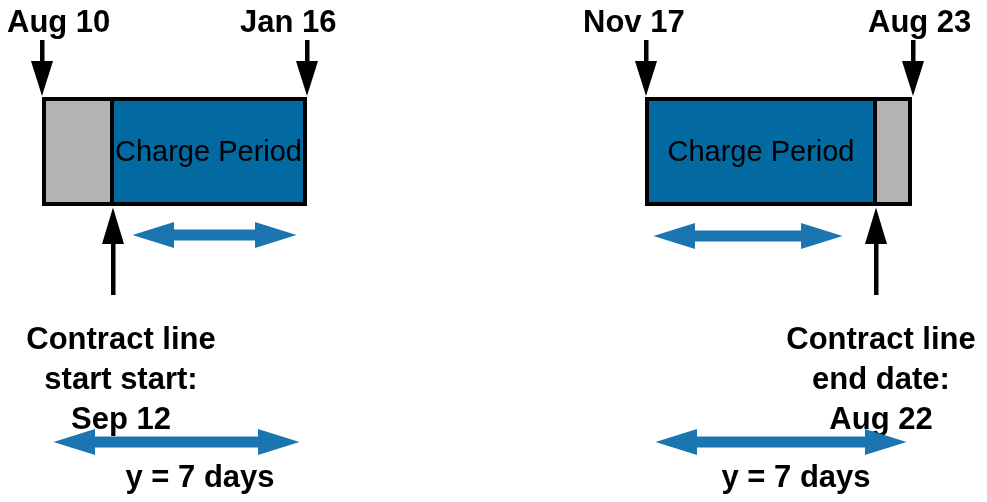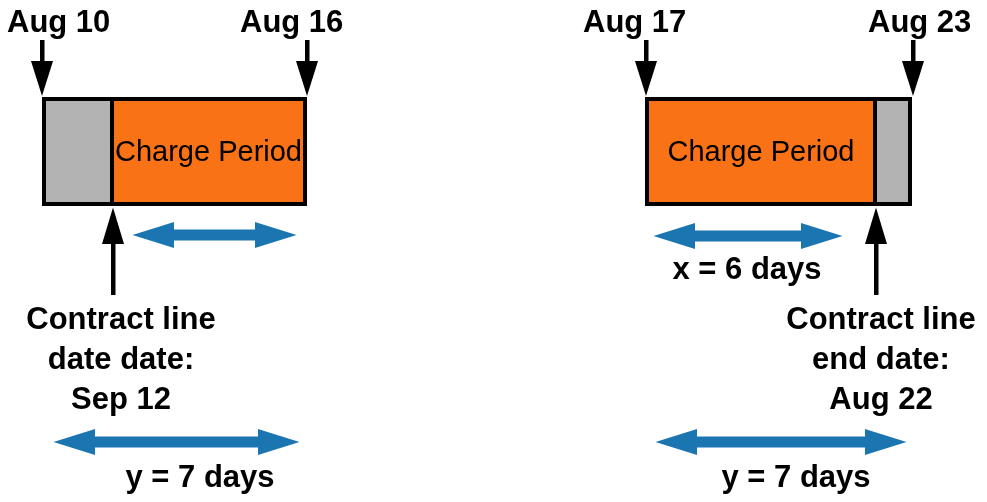"Aug 16" div.date-label { text: Aug -> Jan }
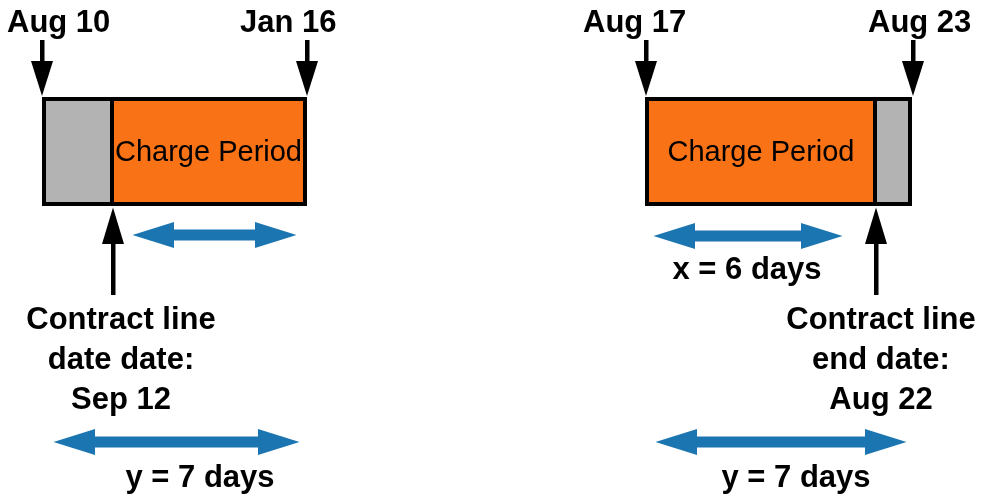"Aug 17" div.date-label { text: Aug -> Nov }
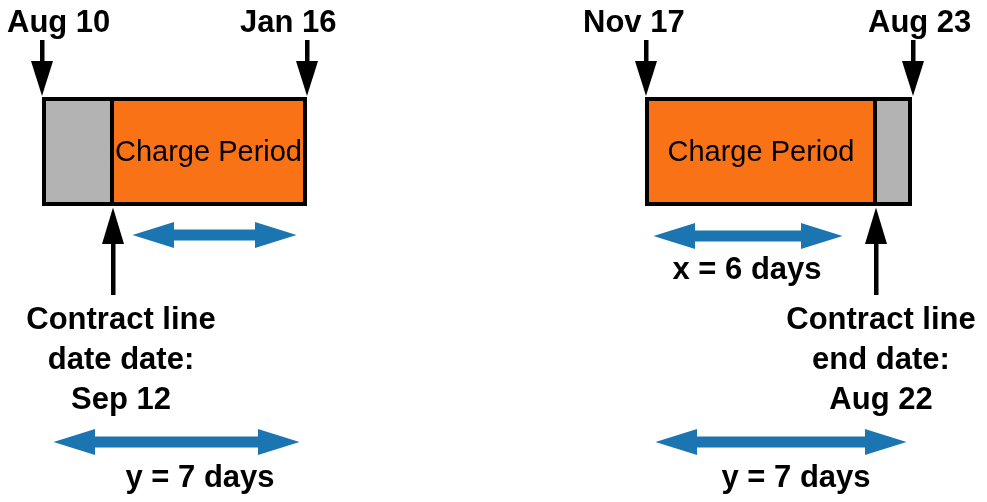"Charge Period" .period-box { background: #f97316 -> #0369a1 }
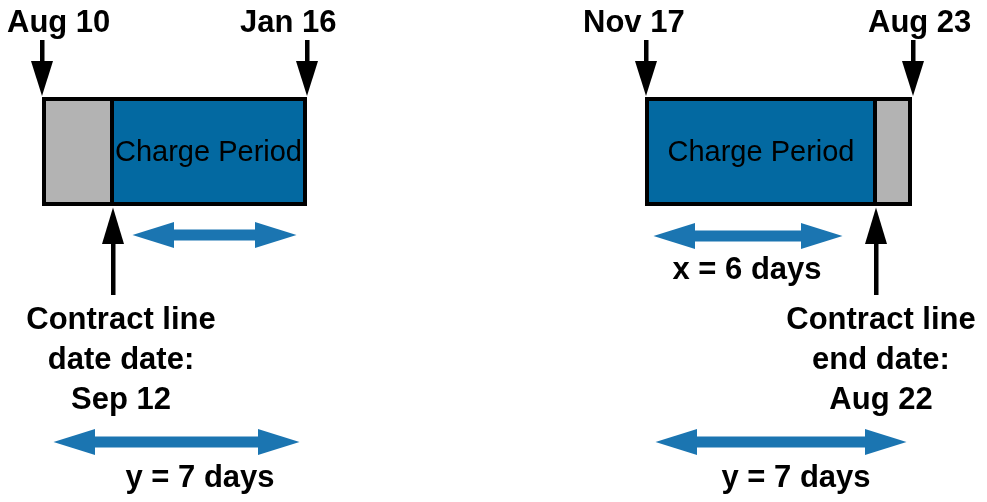"x = 6 days" div.span-label { html: <div>x = 6 days</div> -> none }
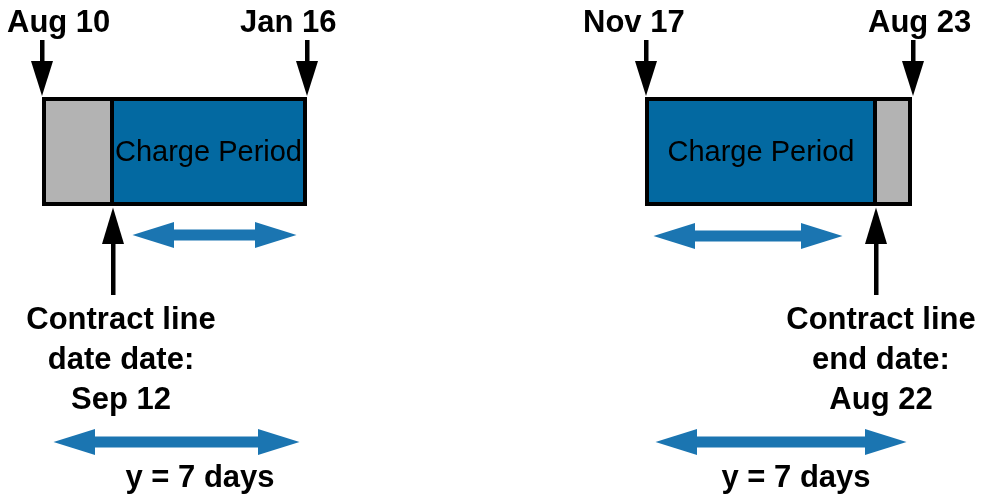"Contract line" .caption { margin-top: none -> 20px }
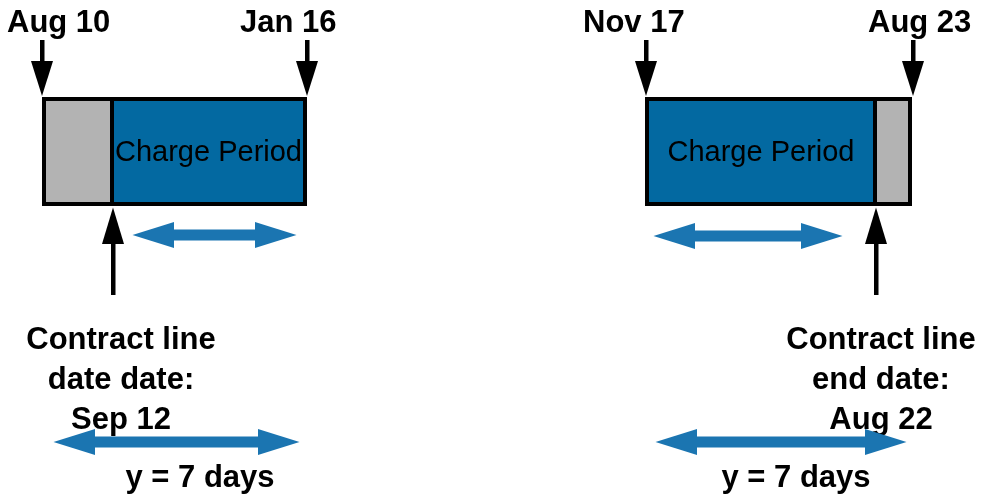"date date:" div { text: date date -> start start }
